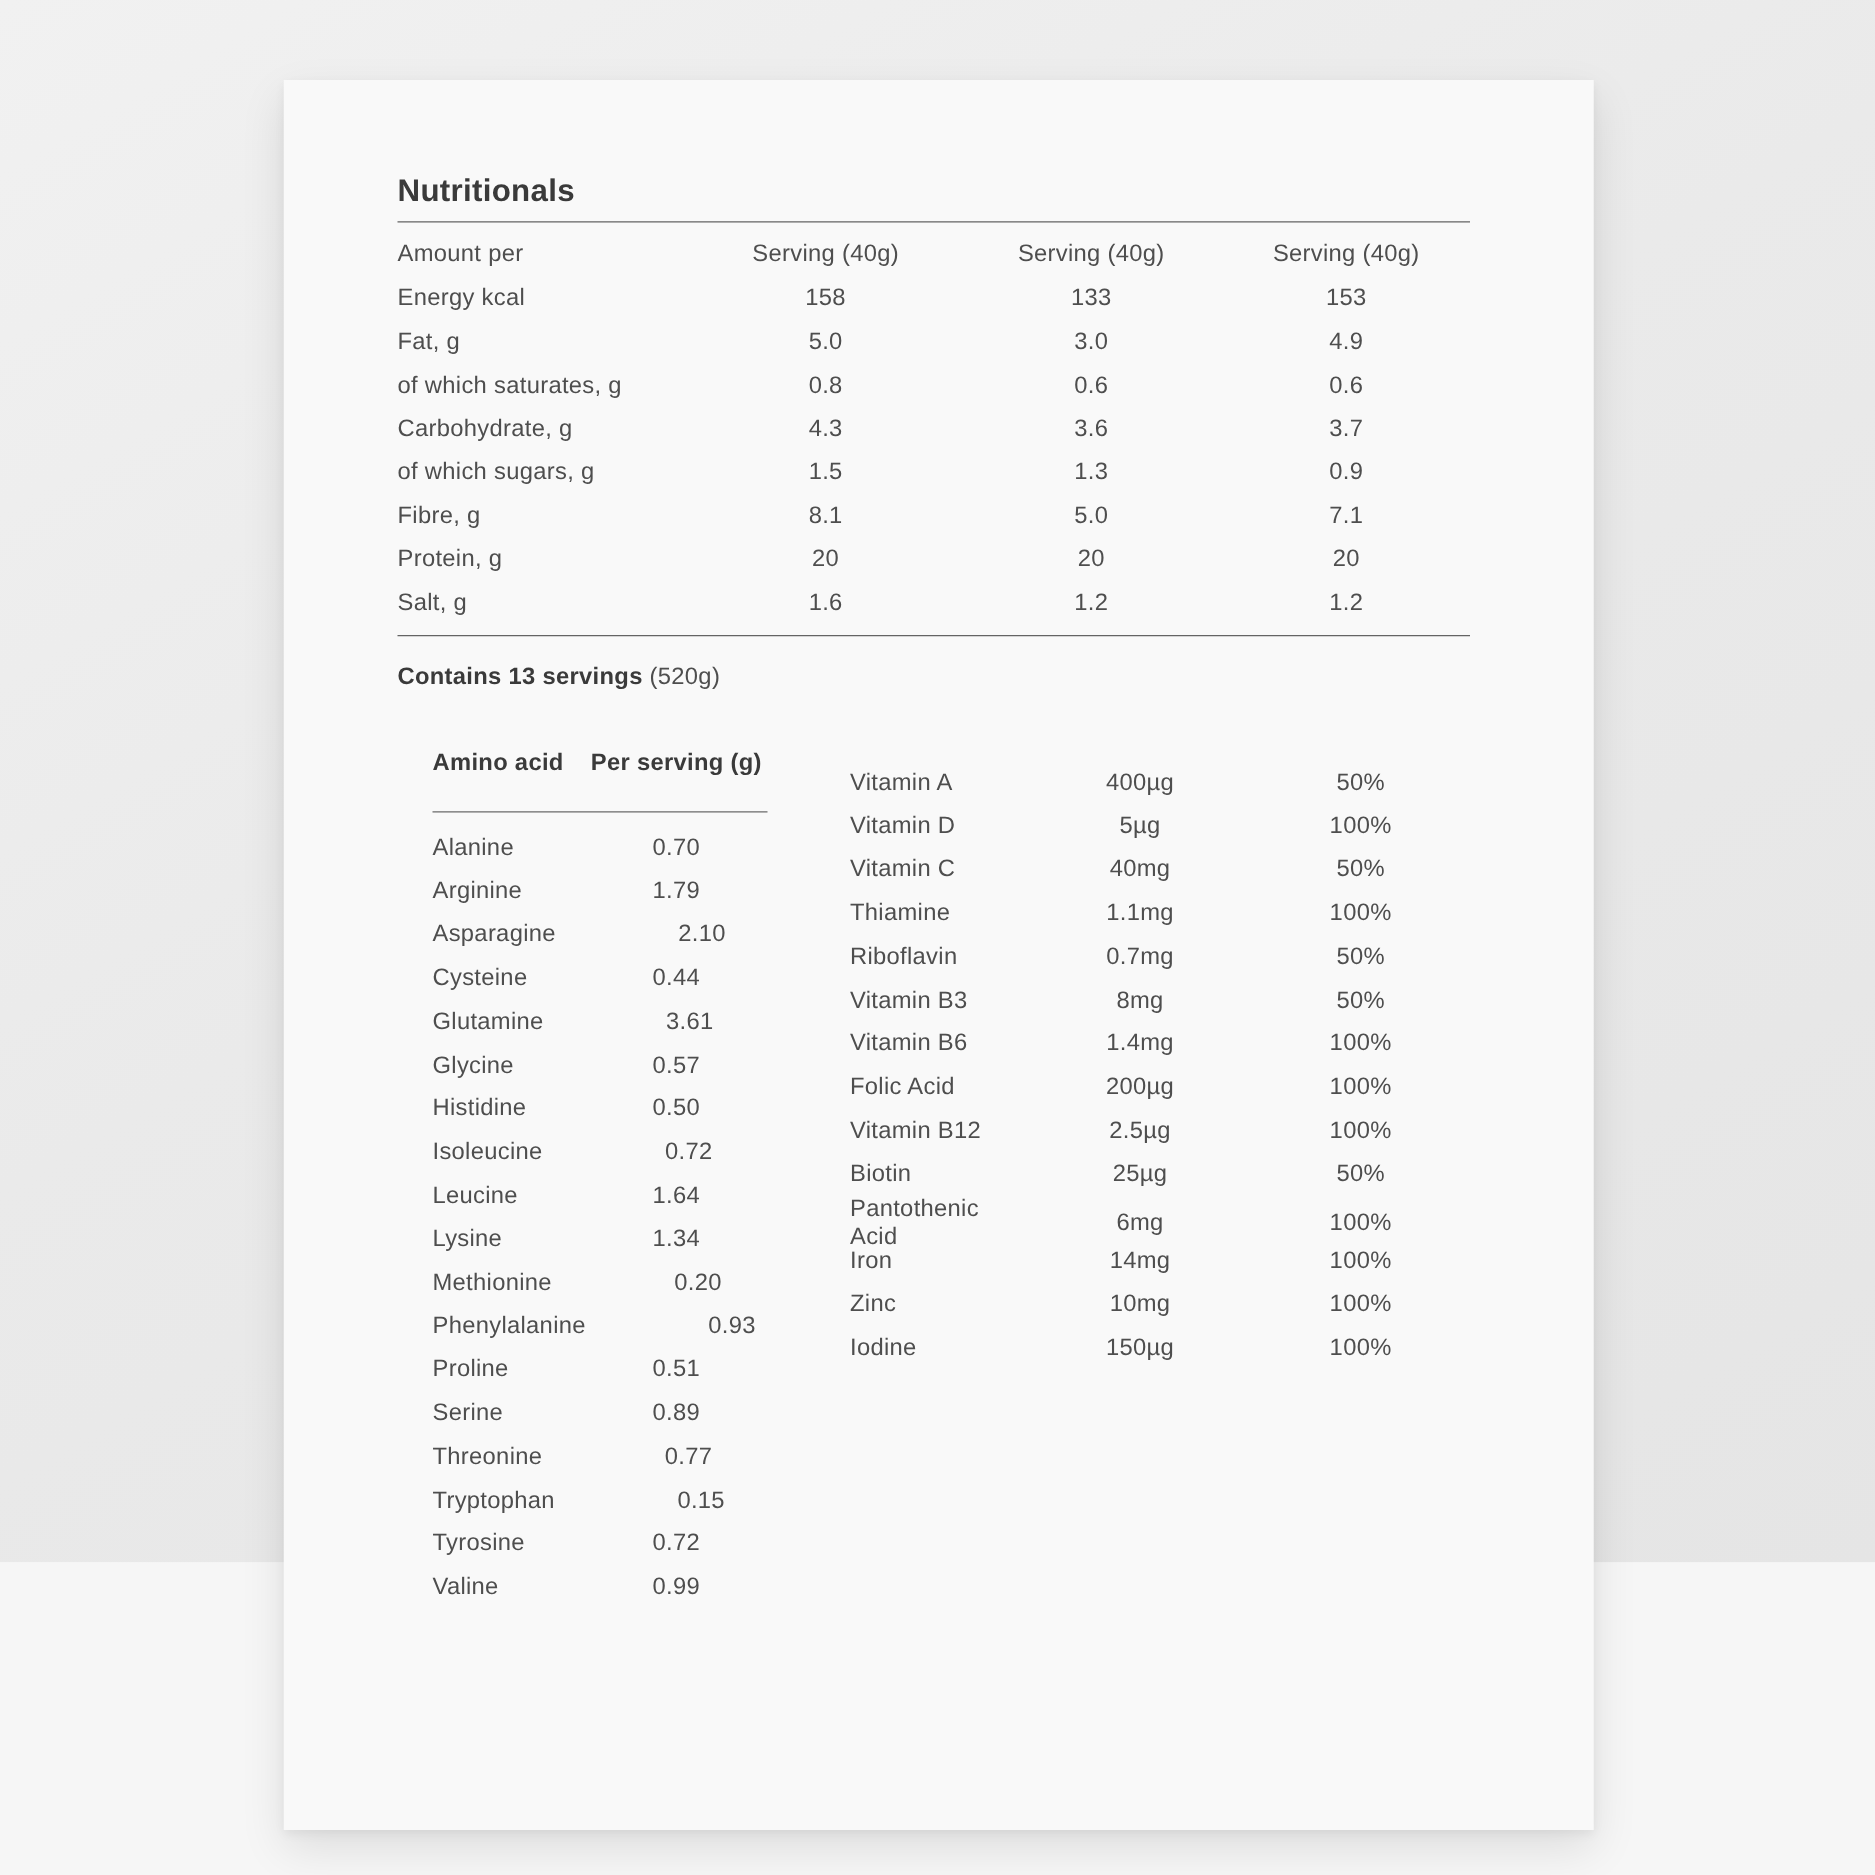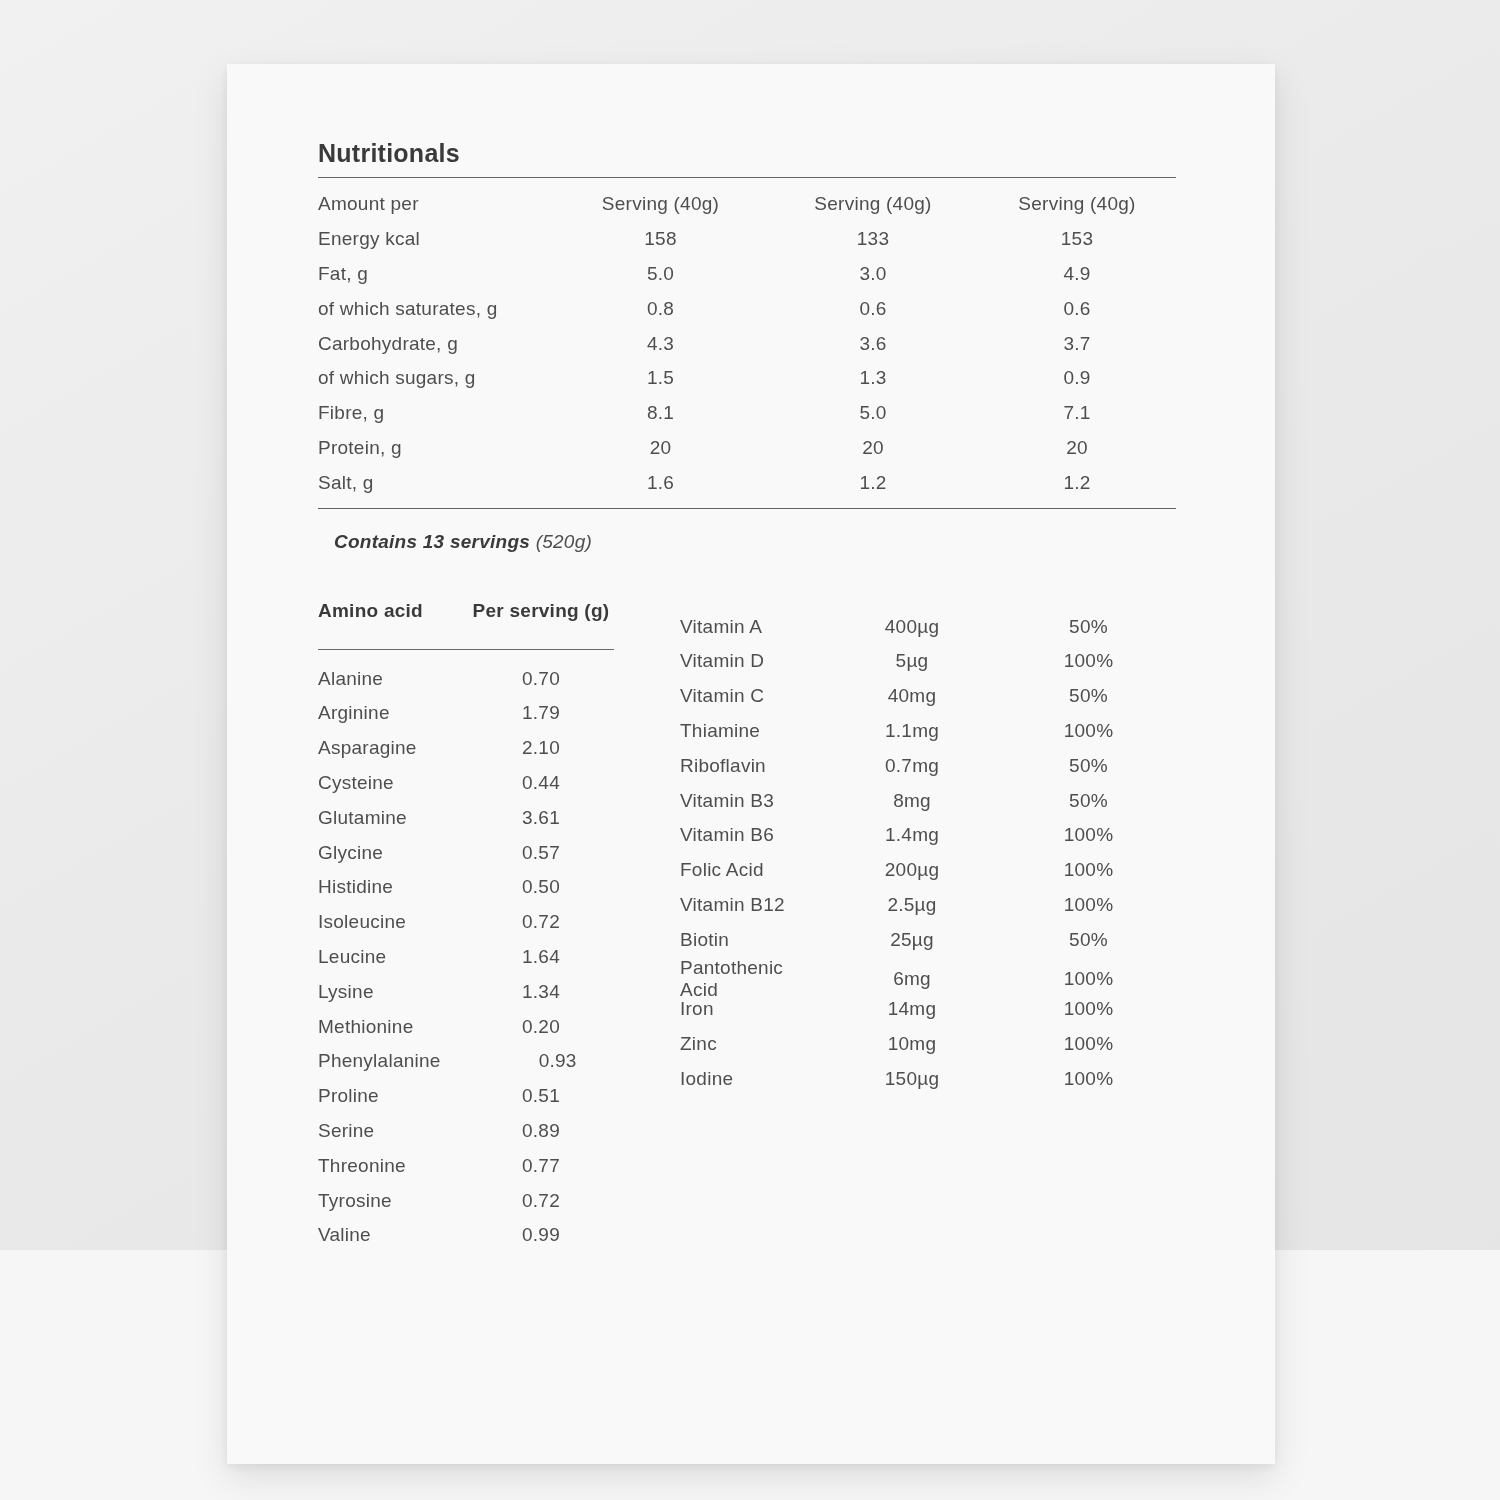"Contains 13 servings (520g)" .servings { font-style: italic -> none; margin: 21px 0 0 16px -> 21px 0 0 0 }
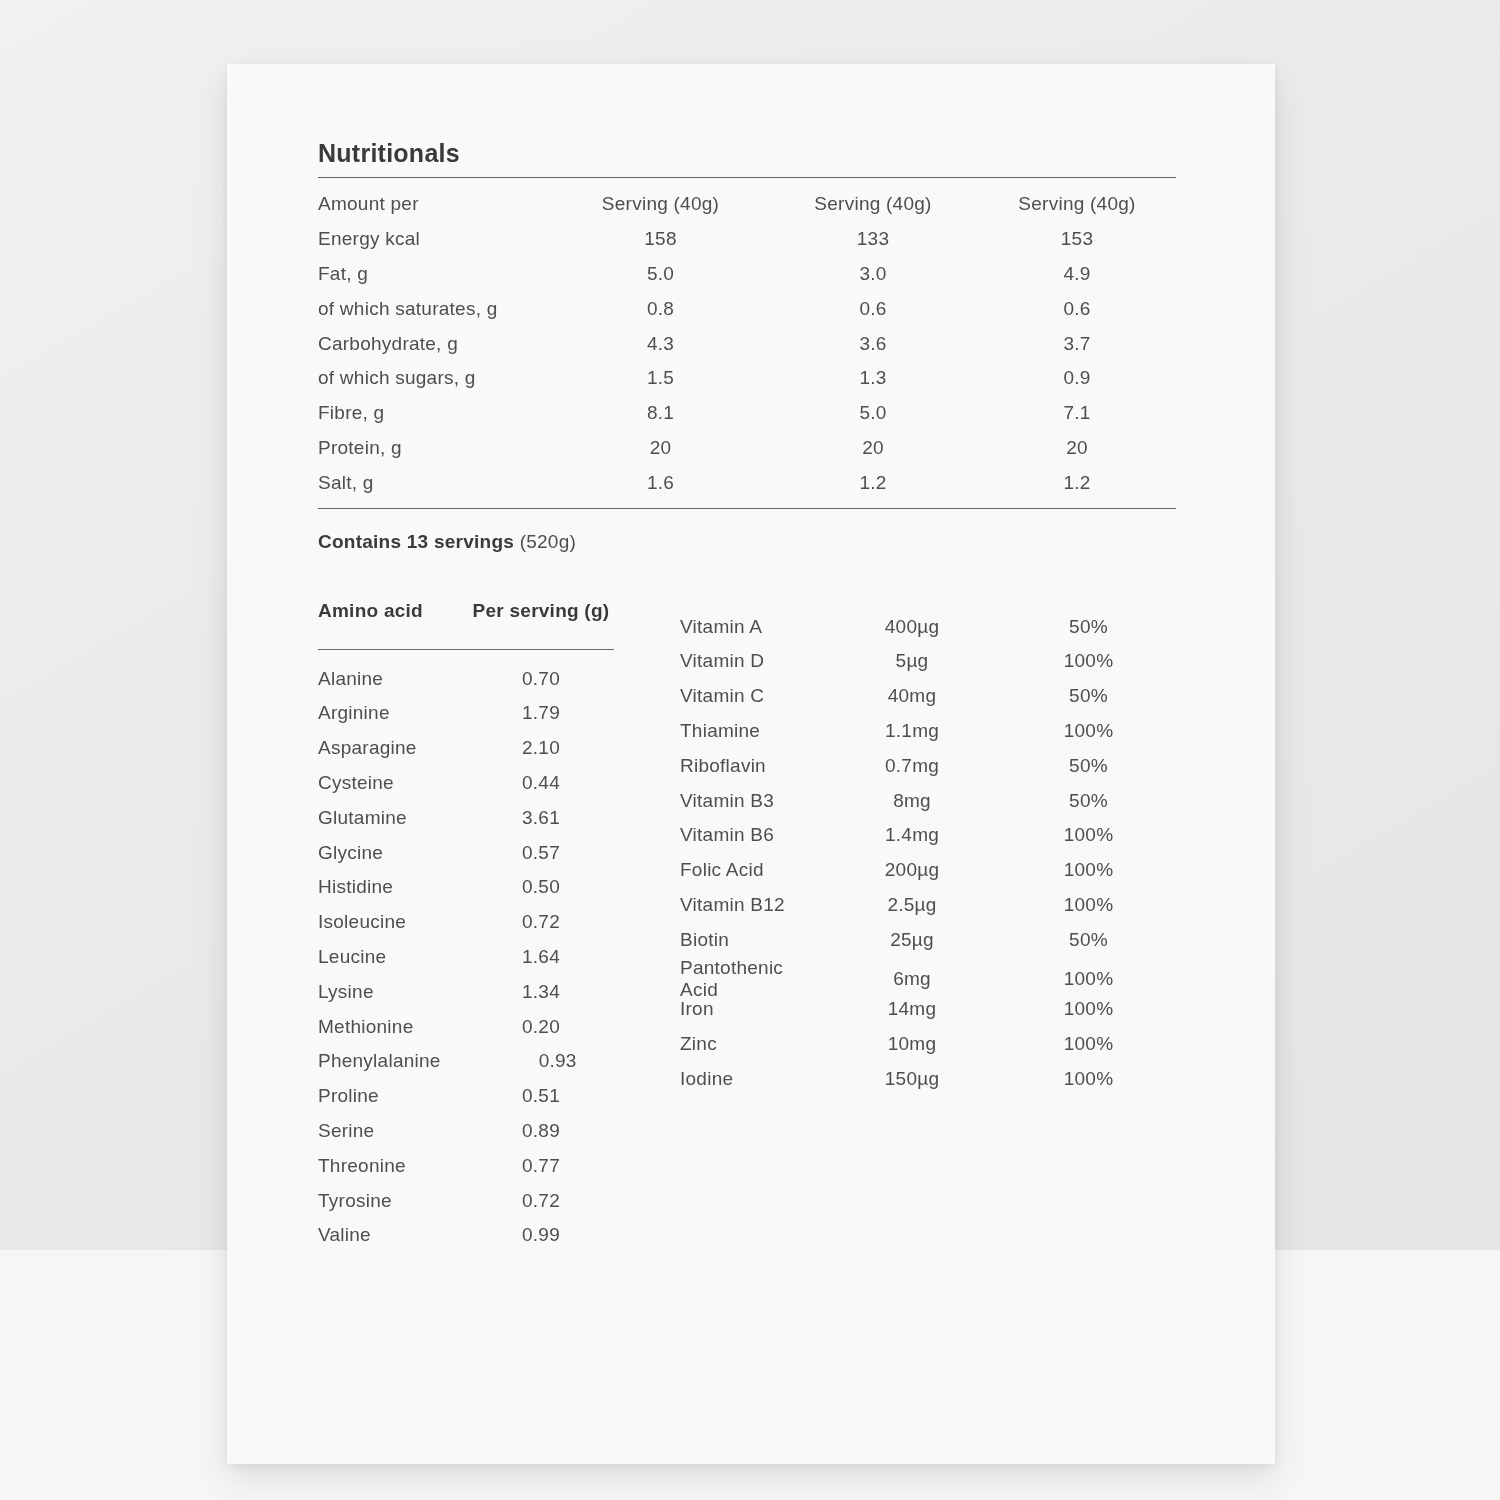"Amino acid" .amino-grid { margin-left: none -> 28px }
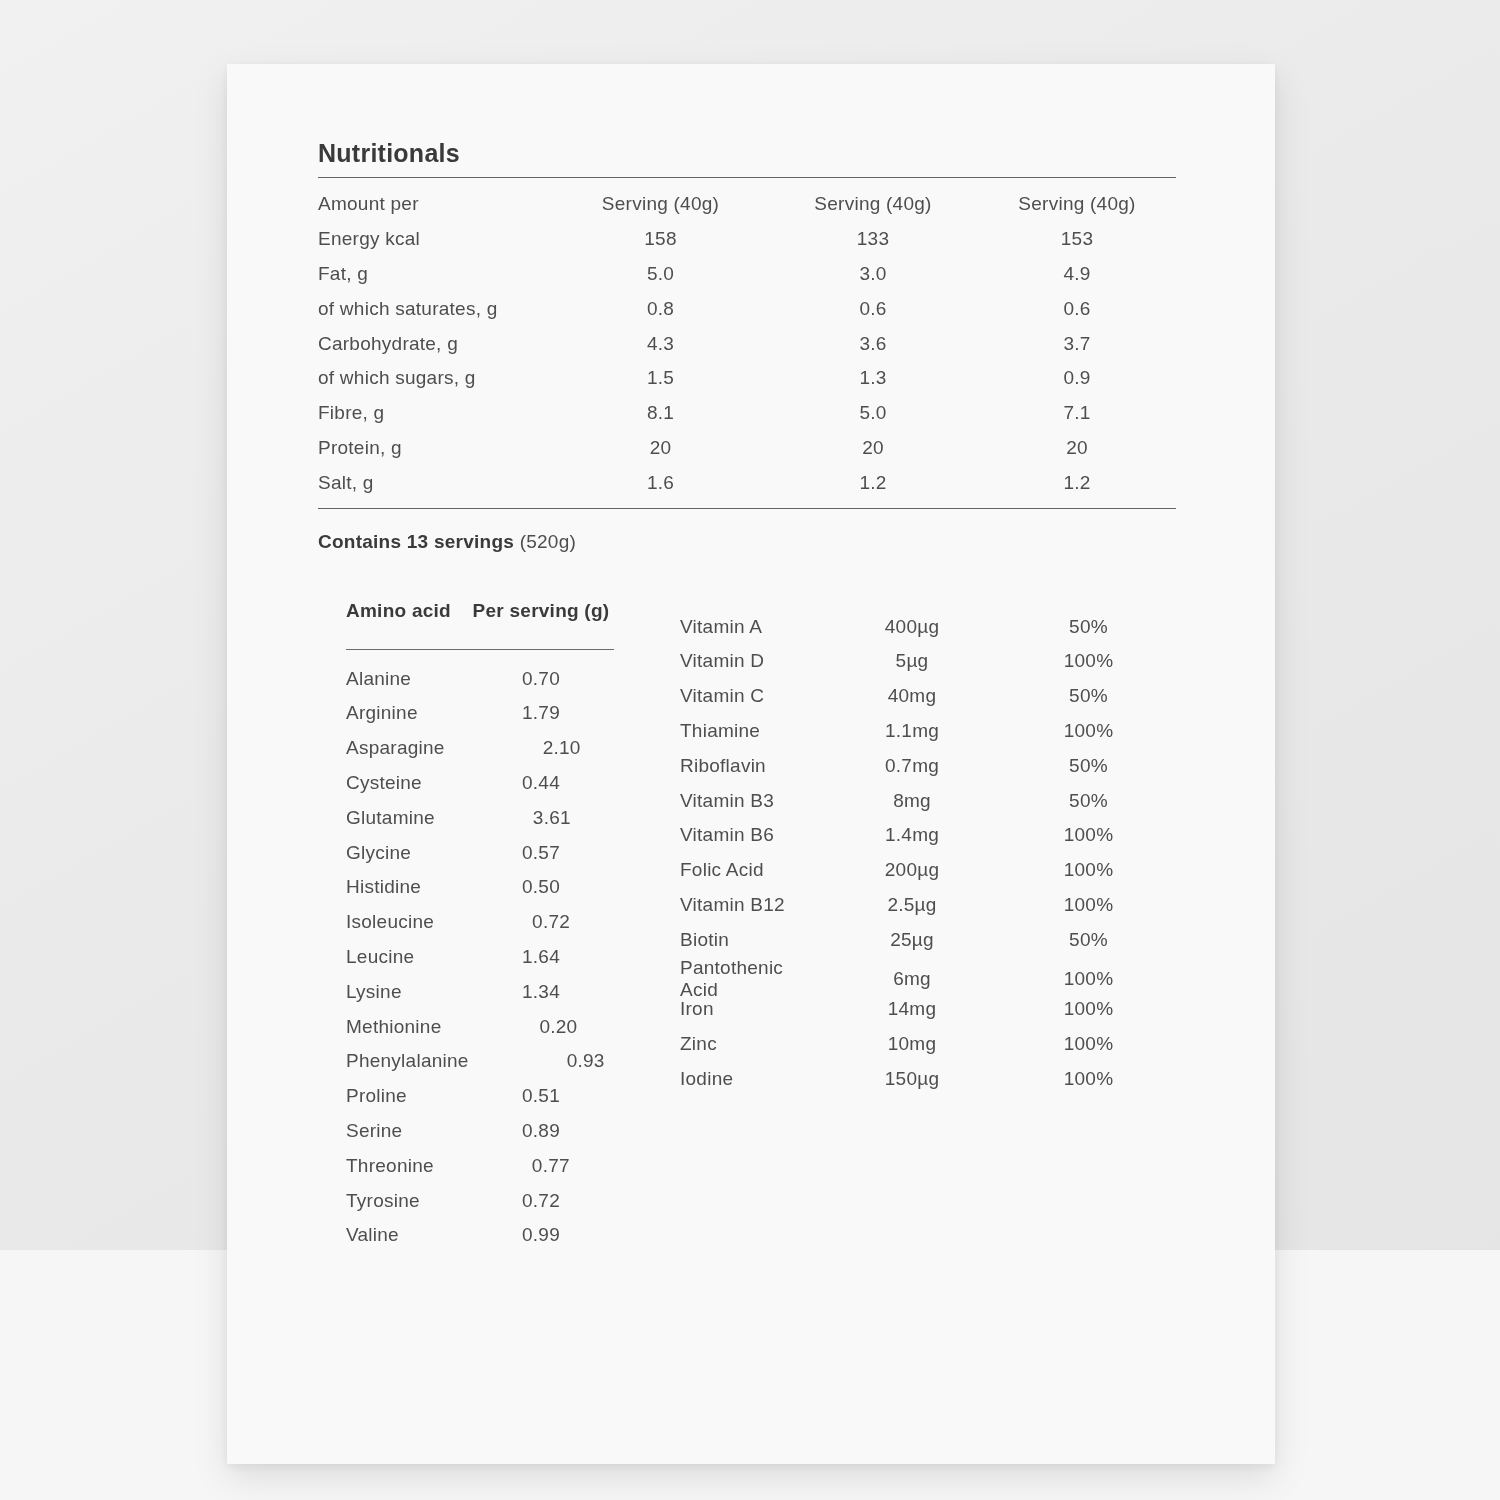"Tryptophan" div.amino-grid { html: none -> <div> <div>Tryptophan</div> <div>0.15</div> </div> }
